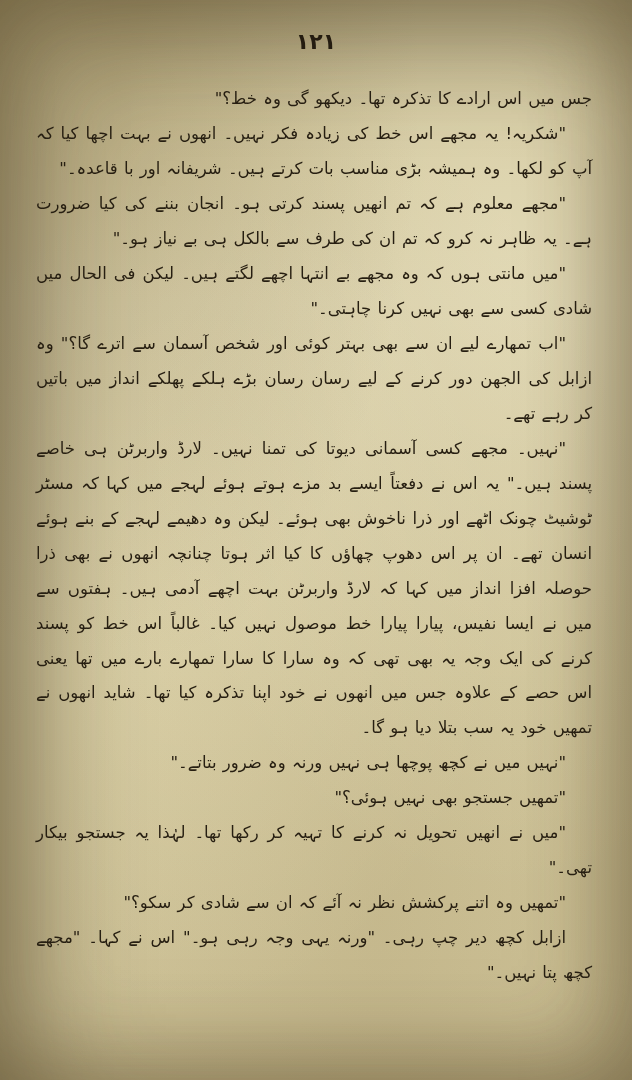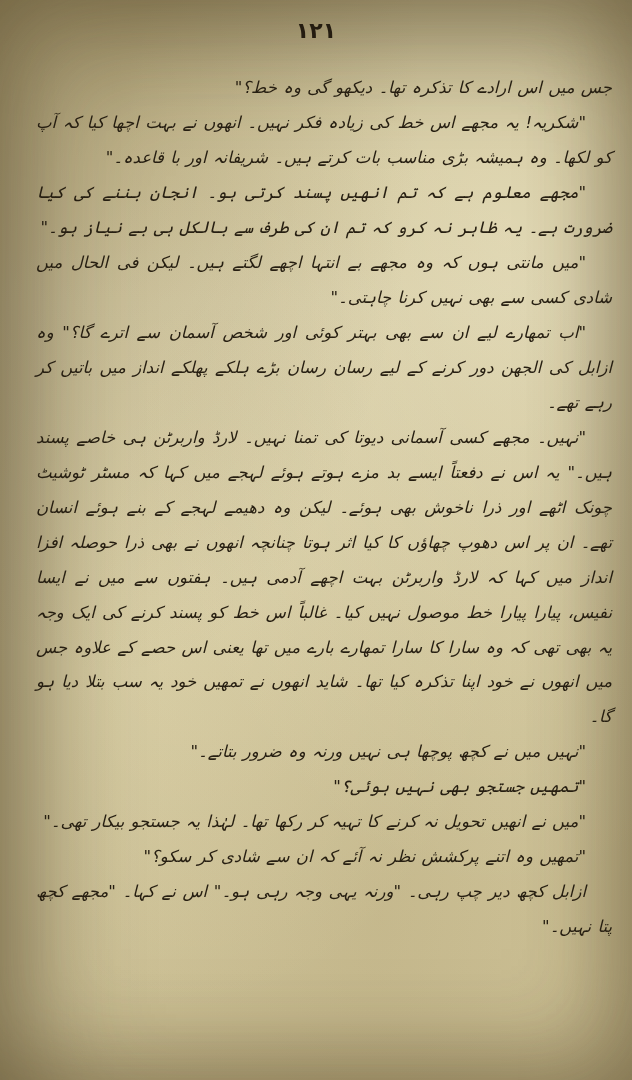"۱۲۱" .page-number { padding-top: 18px -> 29px }
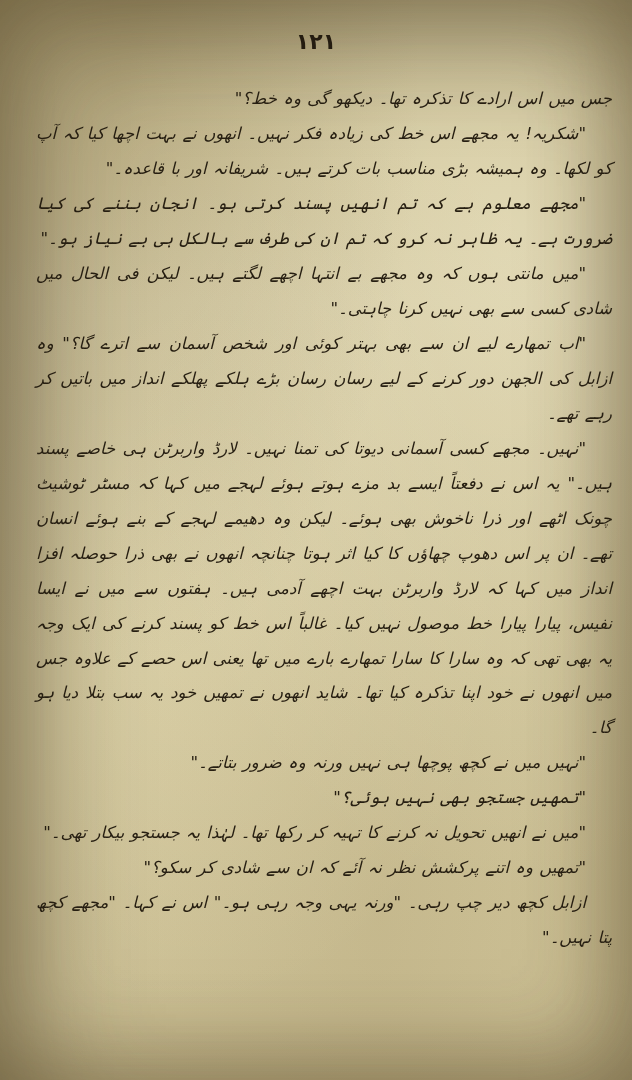"جس میں اس ارادے کا" .text-block { font-style: italic -> none; margin: 28px 20px 0 36px -> 28px 40px 0 36px }
